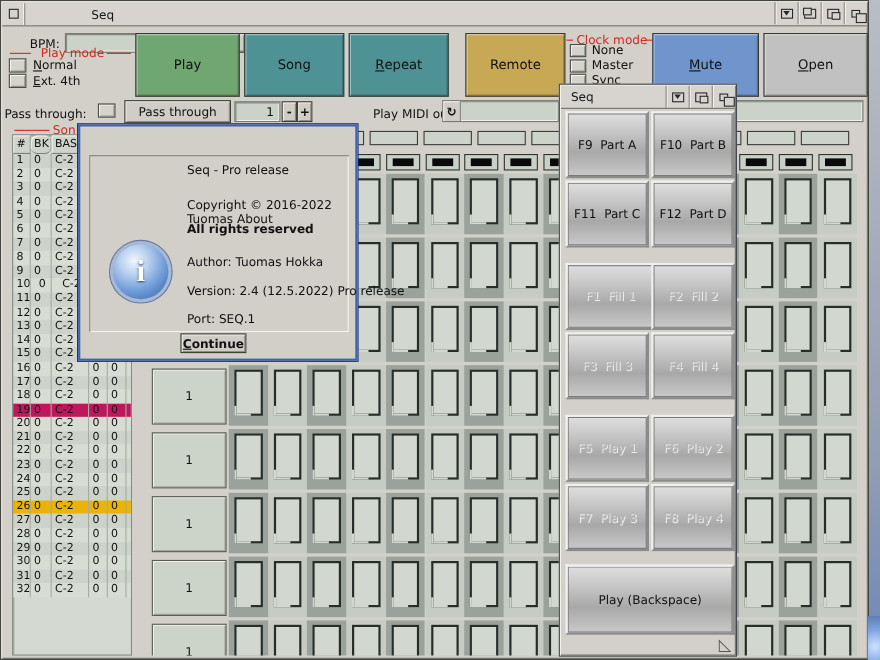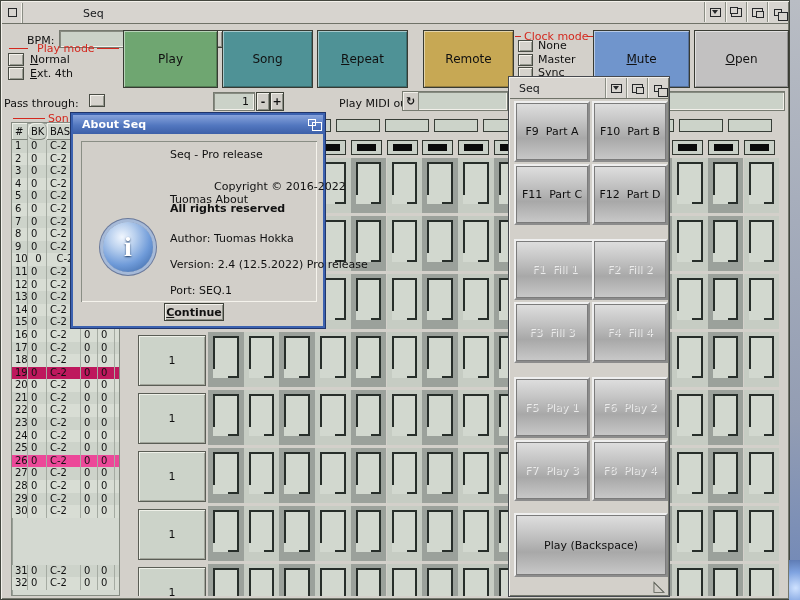"Pass through" div.abs { html: none -> <div>Pass through</div> }
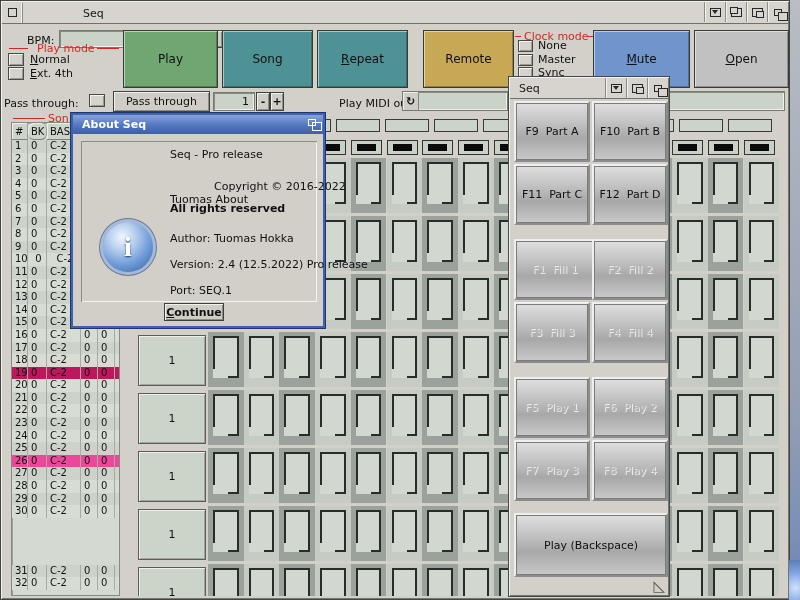"About Seq" div.bluebar { html: <div> <span>About Seq</span> <div> <div></div> </div> </div> -> none }
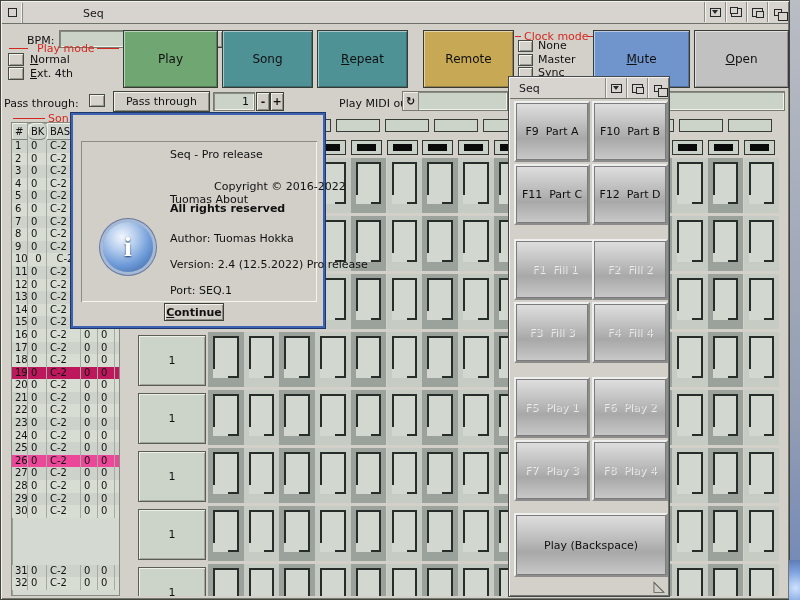"Copyright © 2016-2022" div.aline { margin-left: 44px -> none }
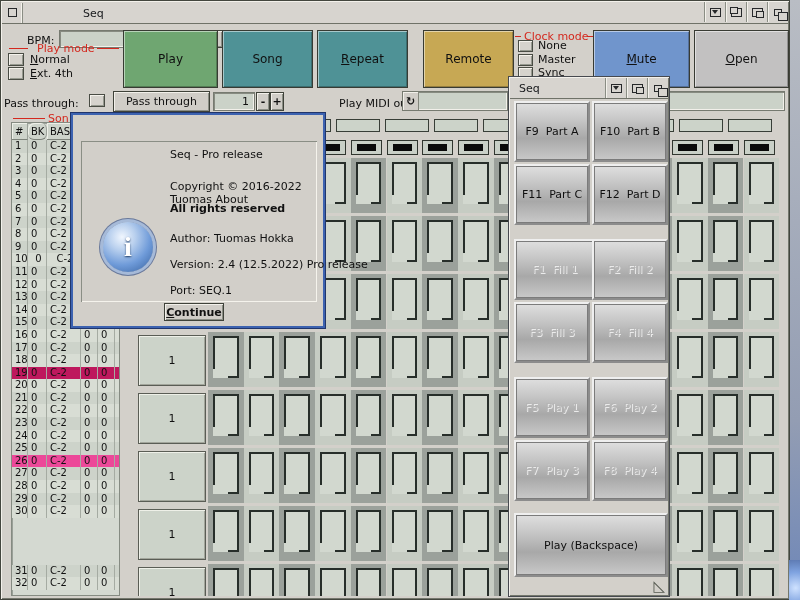"26" div.tr { background: #ec4899 -> #eab308 }
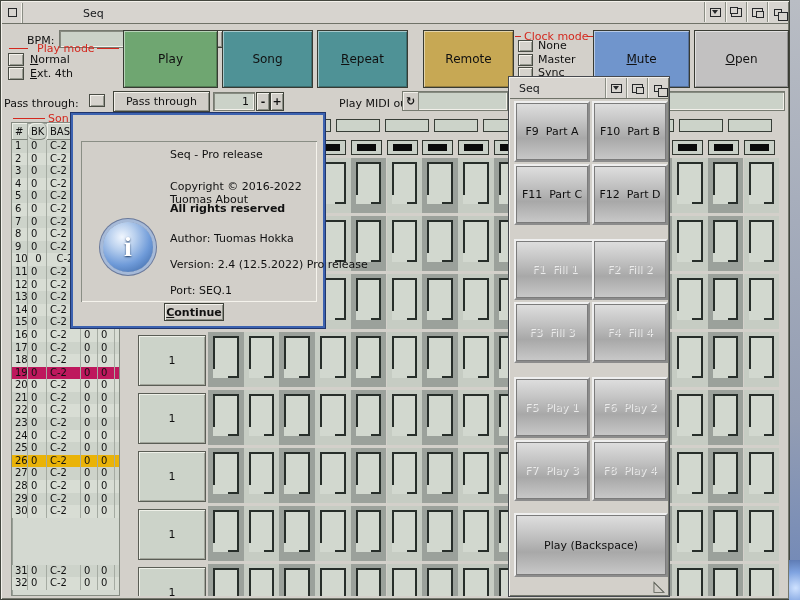"31" div.tr { margin-top: 47px -> none }
